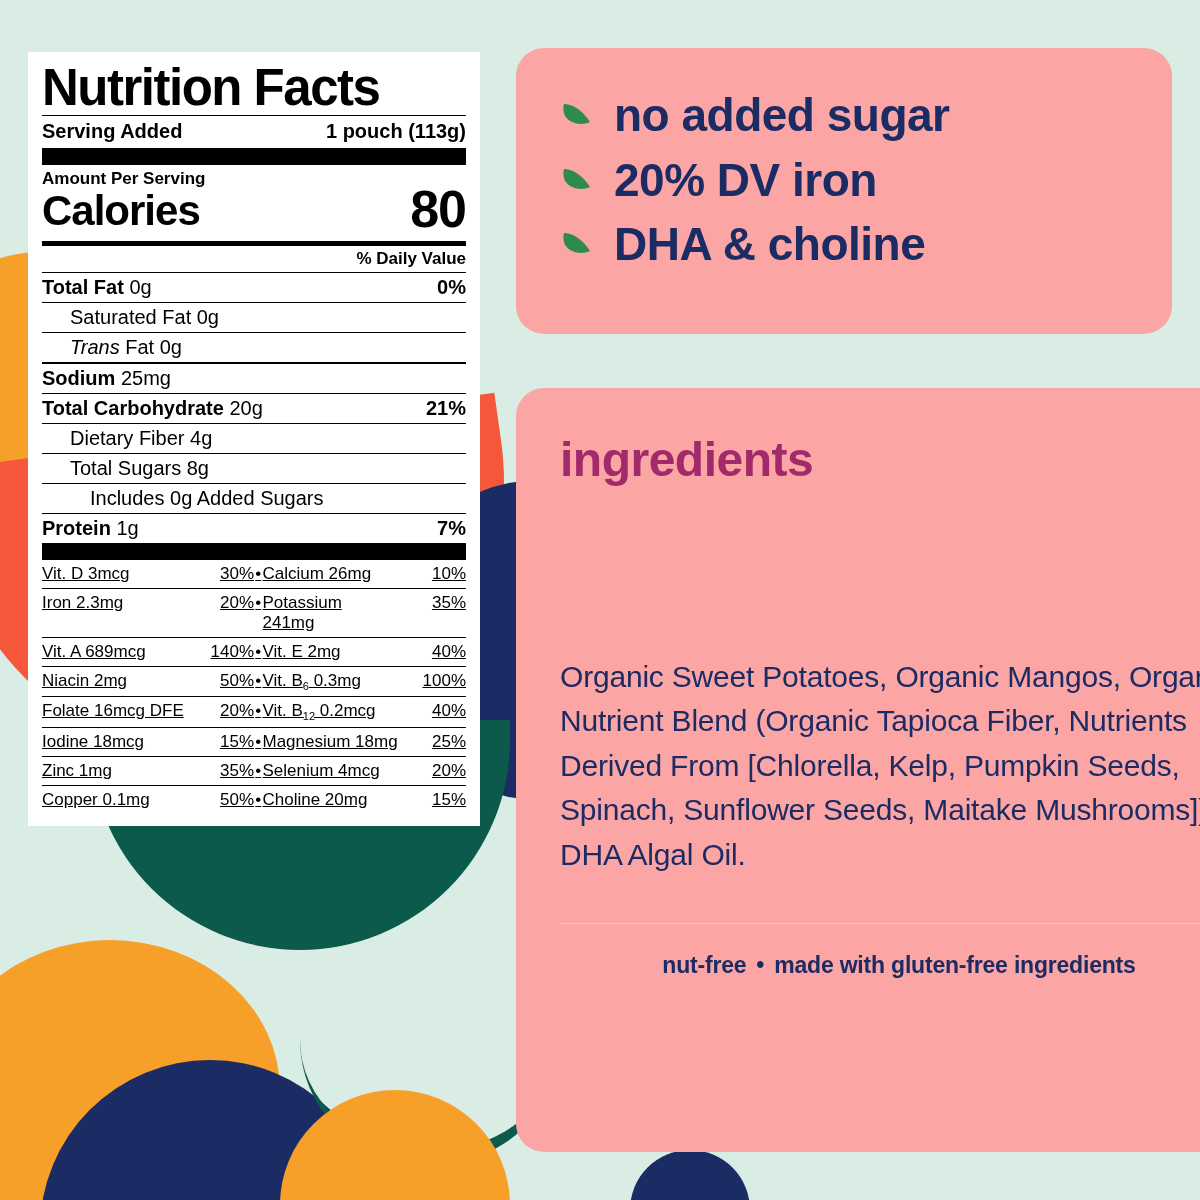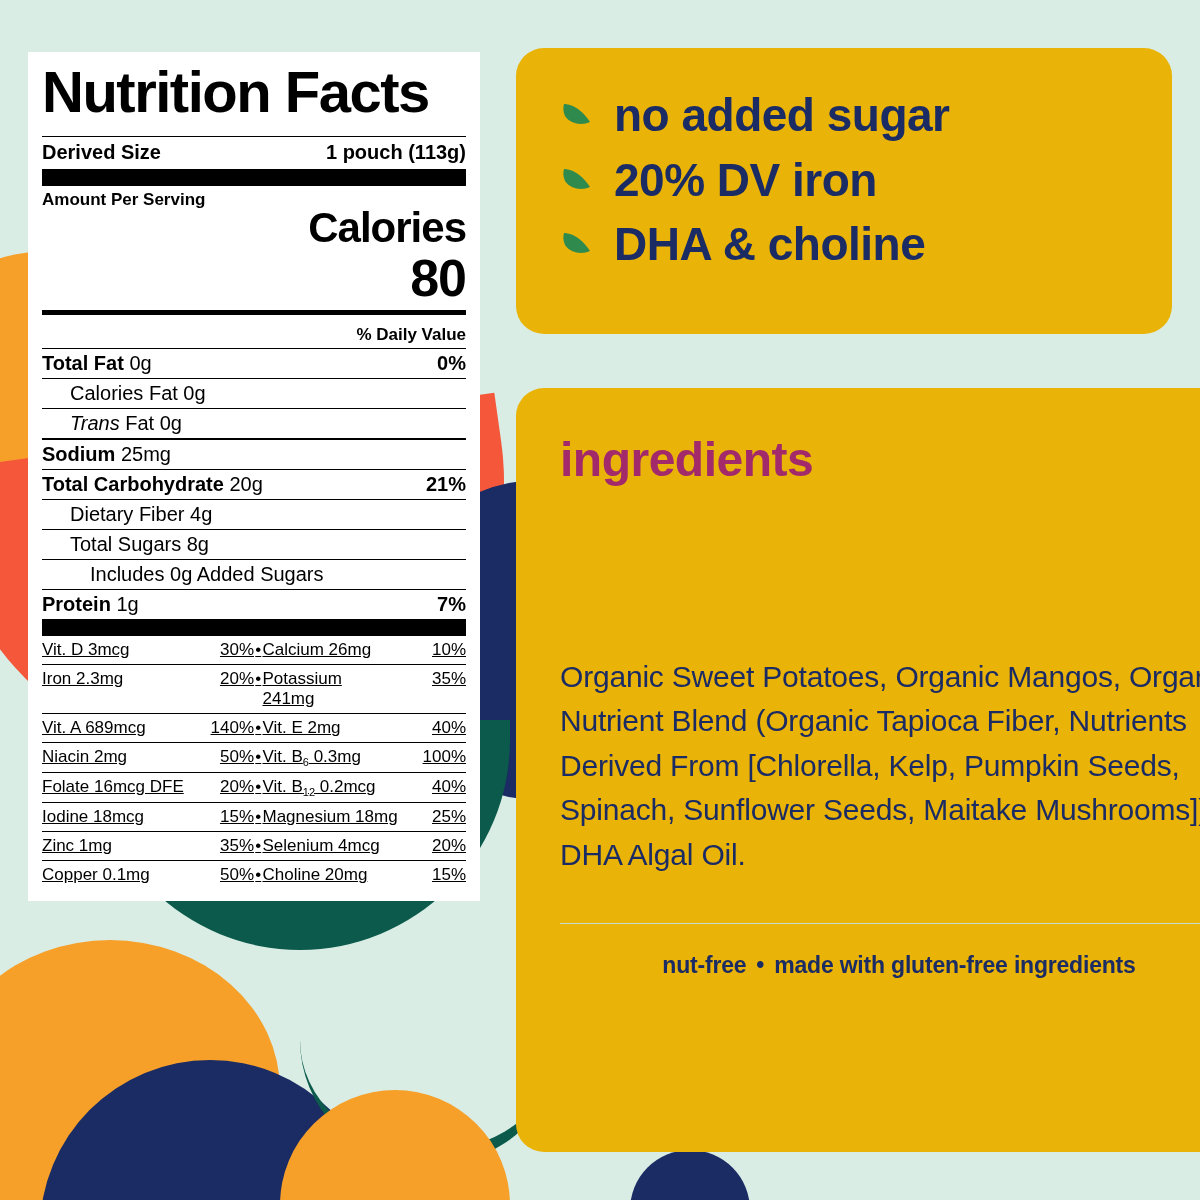"Nutrition Facts" .nf-title { font-size: 58px -> 51px; margin: 2px 0 16px 0 -> 2px 0 2px 0 }
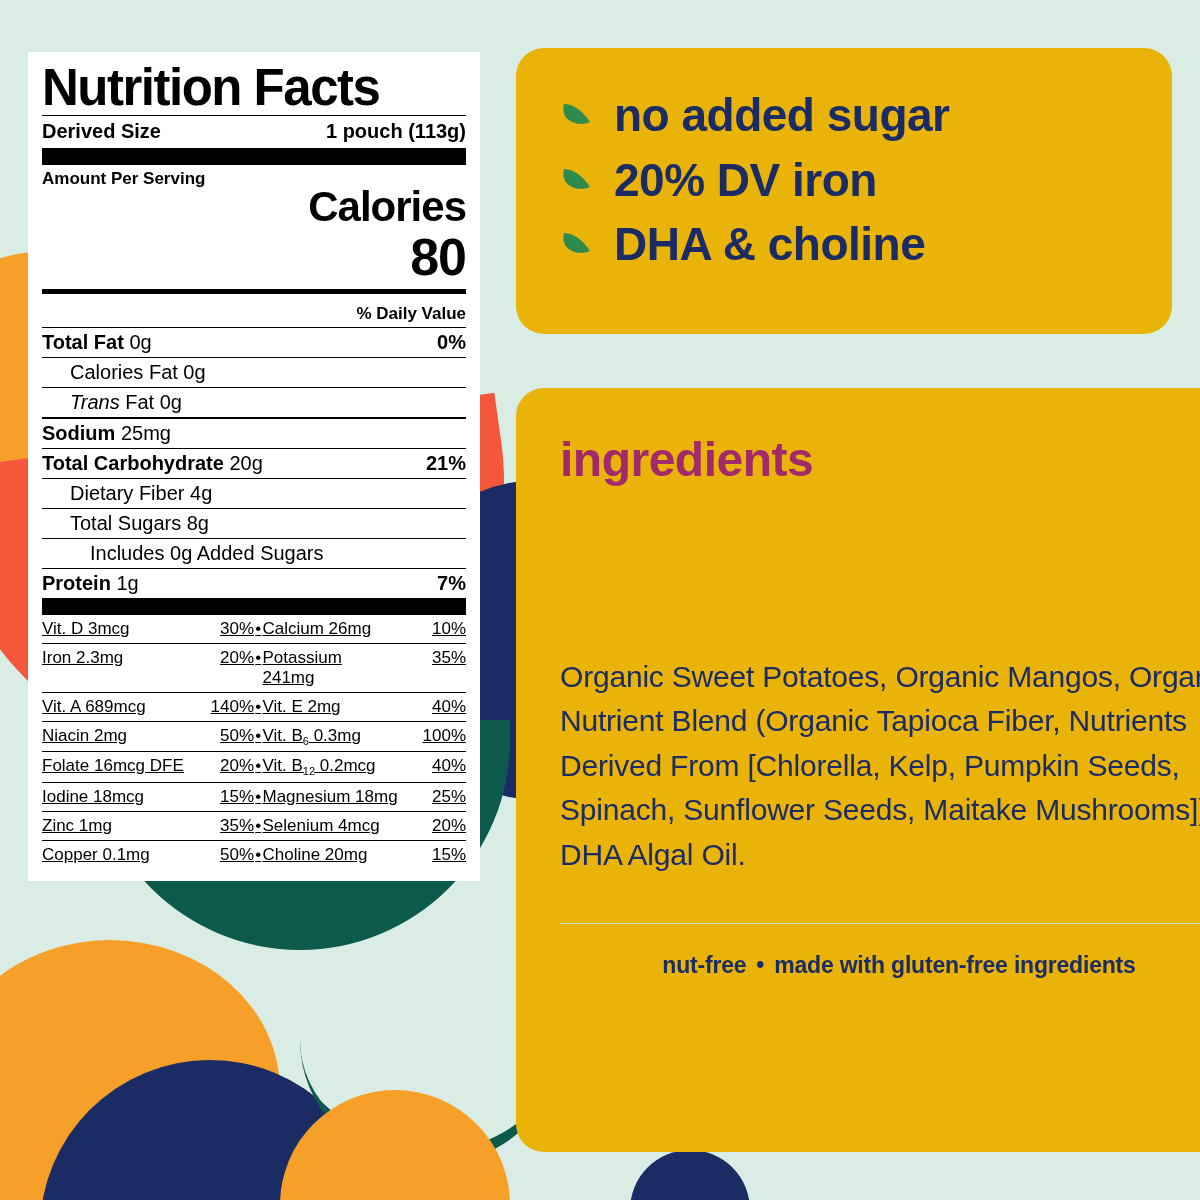"Derived Size" span { text: Derived Size -> Serving Added }
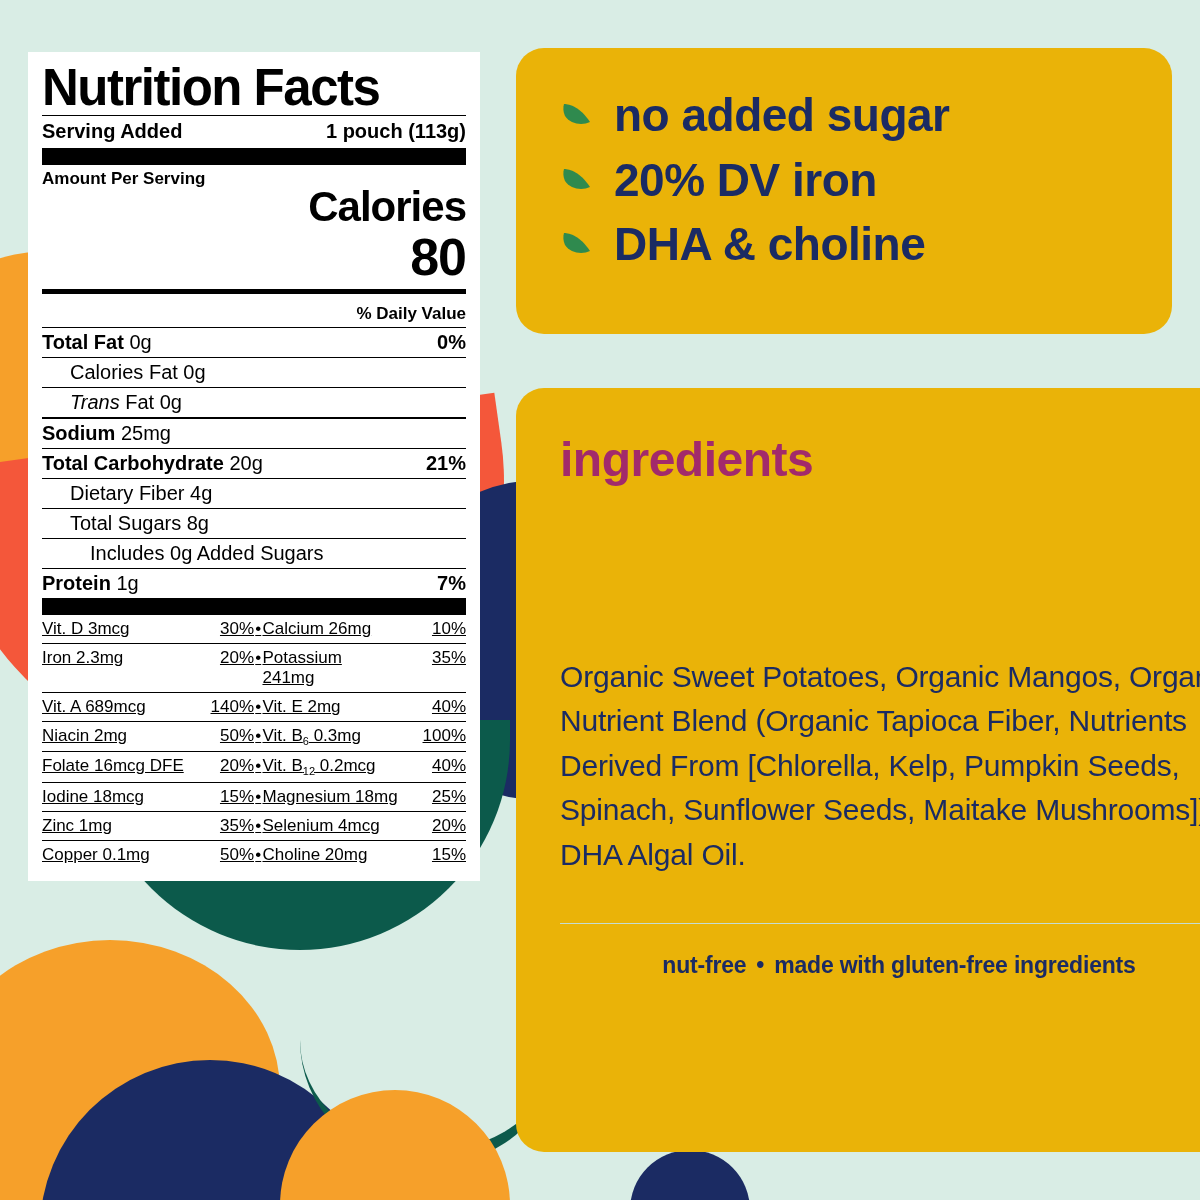"no added sugar" .card { background: #eab308 -> #fca5a5 }
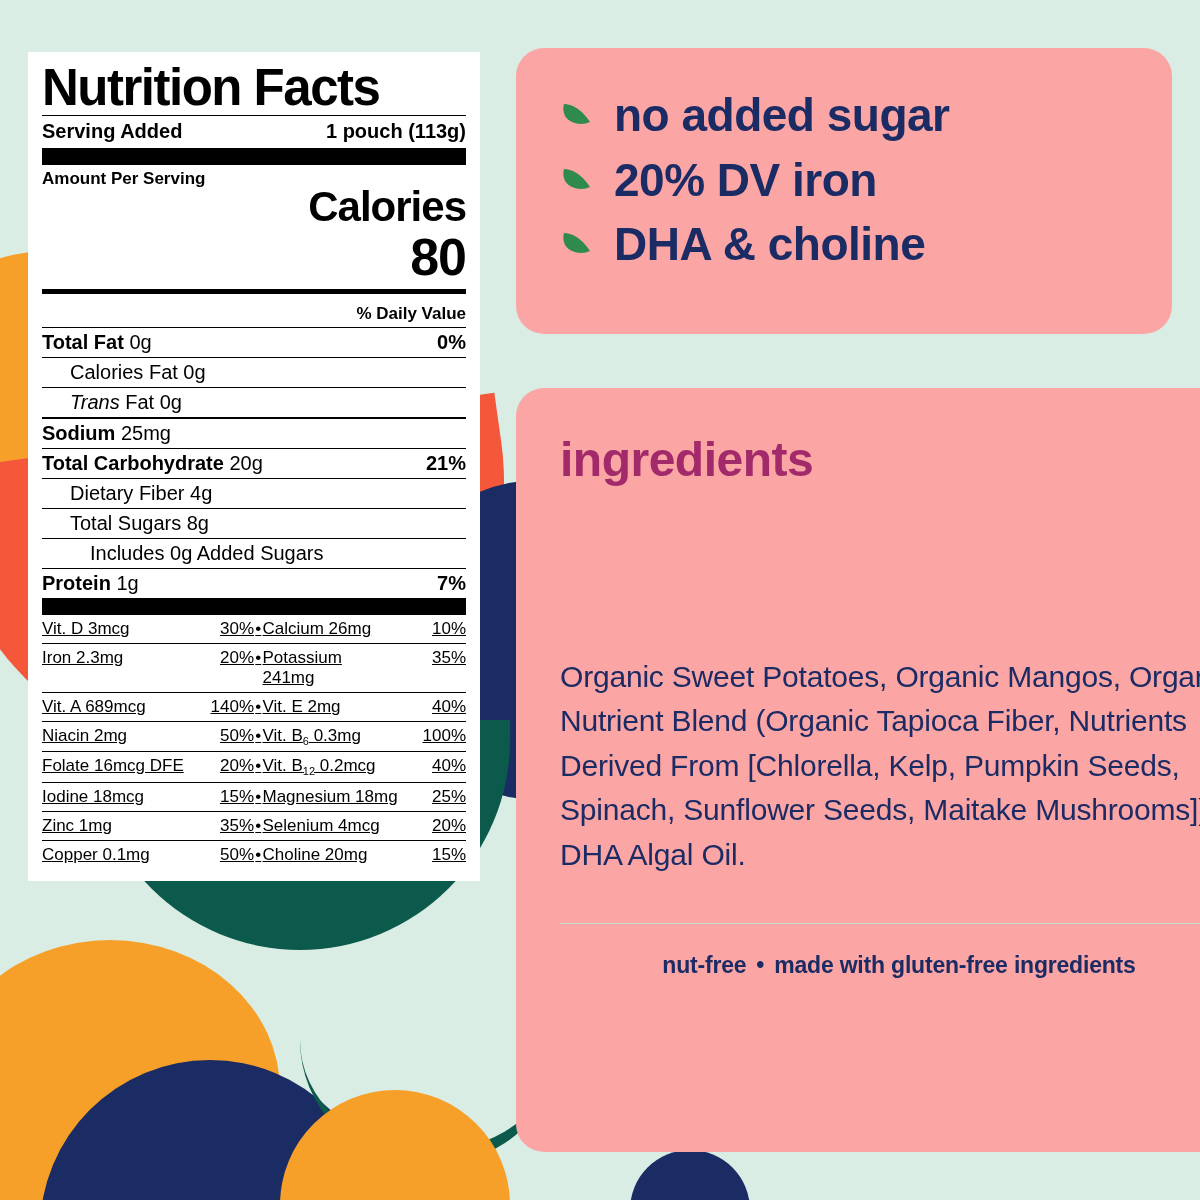"Calories" .nf-cal-row { flex-direction: column -> none }
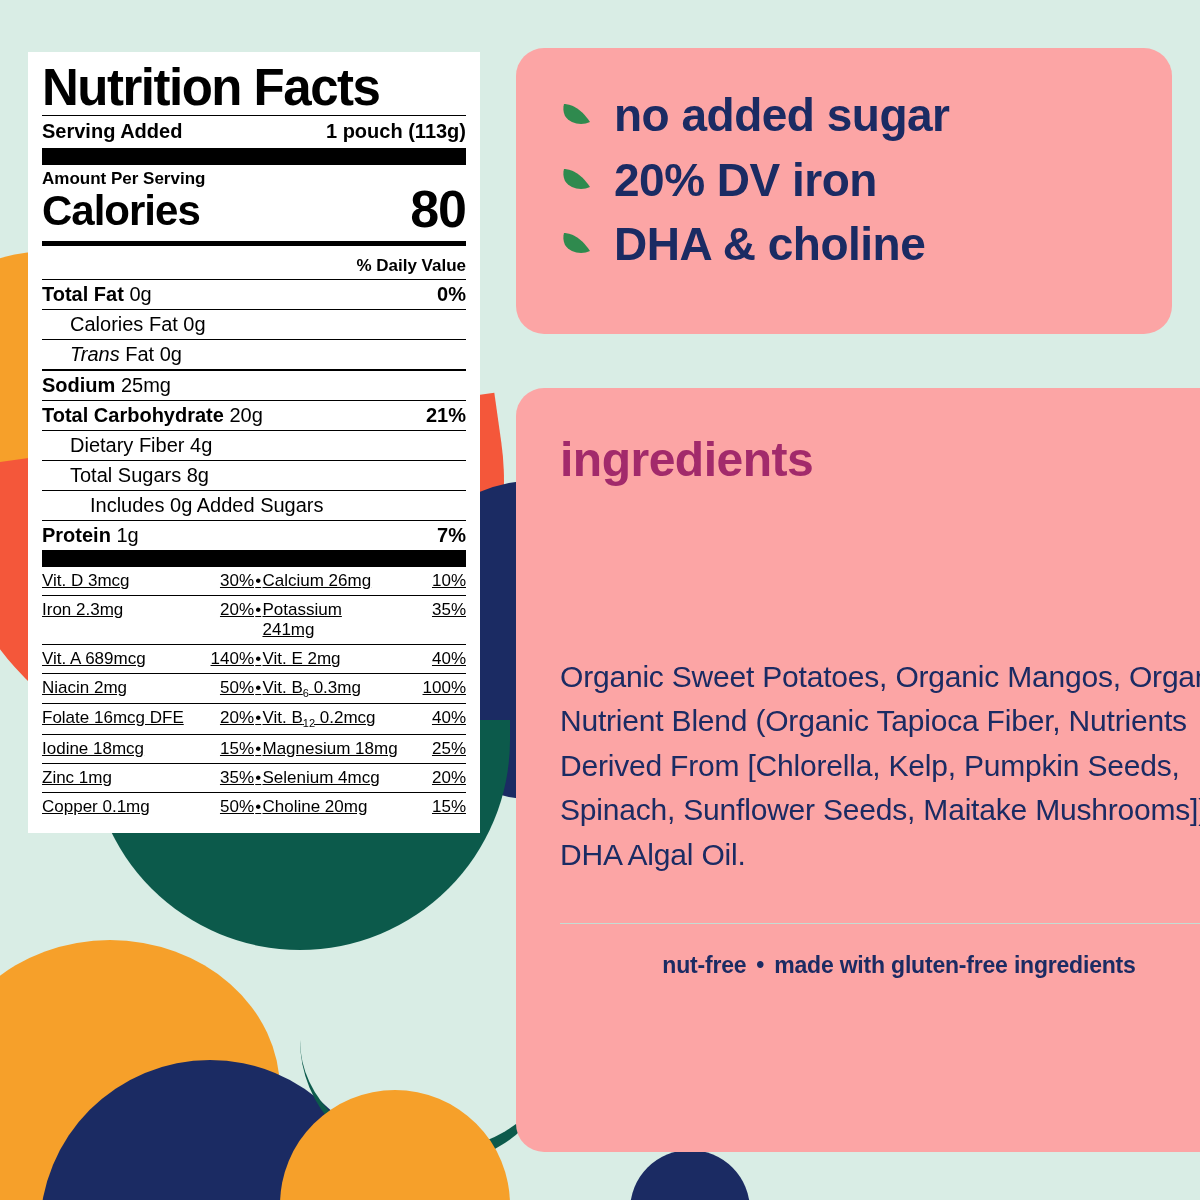"% Daily Value" .nf-dv { padding: 10px 0 3px -> 3px 0 3px }
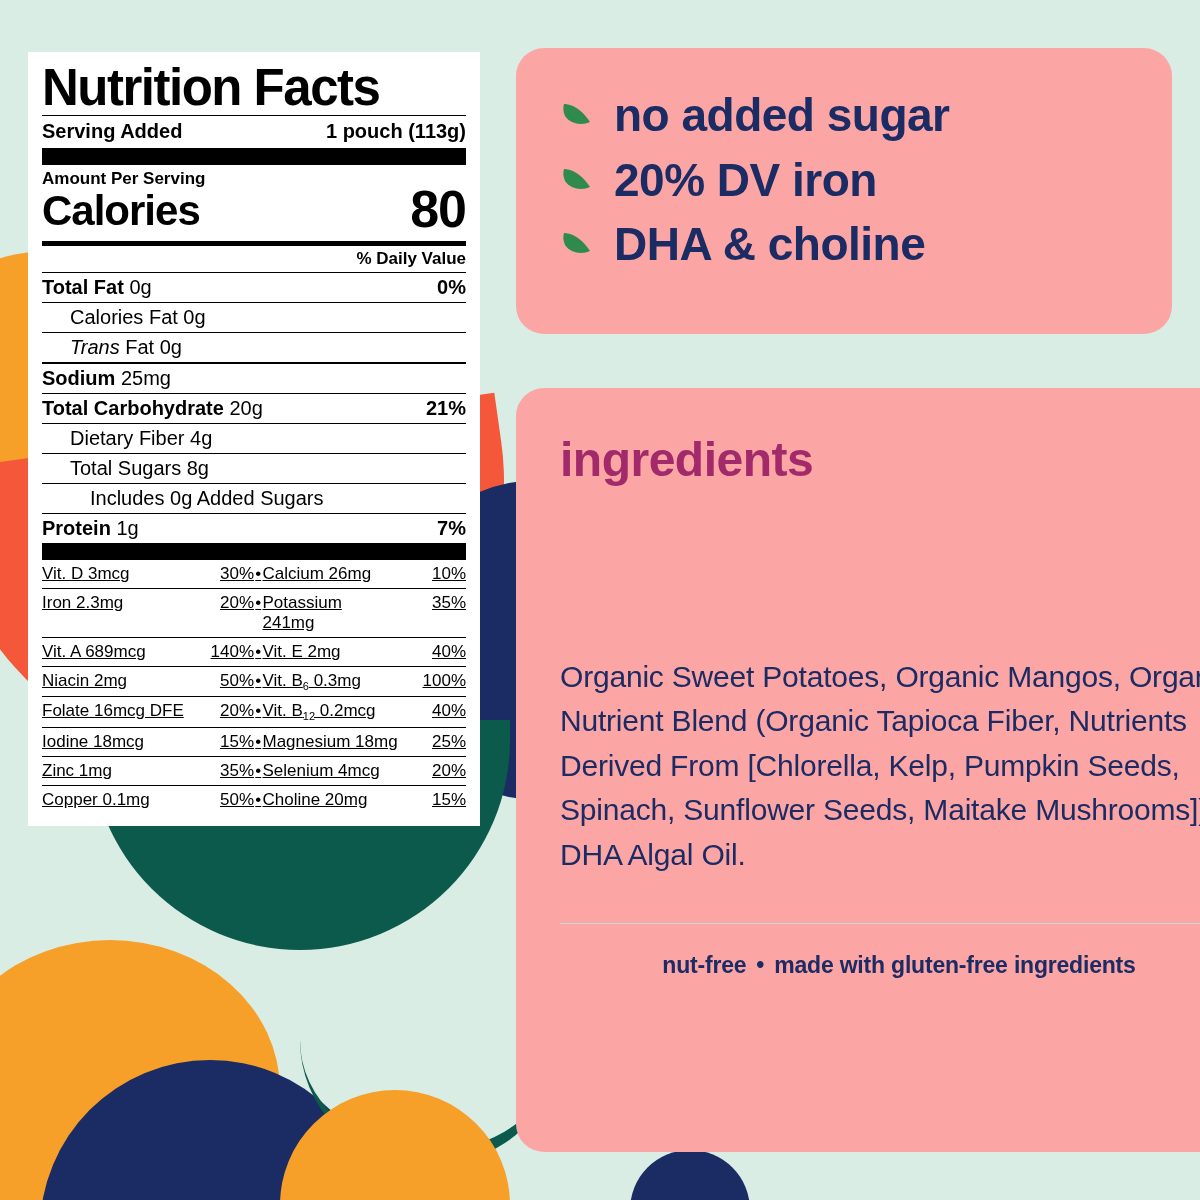"Calories Fat 0g" span.nf-indent1 { text: Calories -> Saturated }
